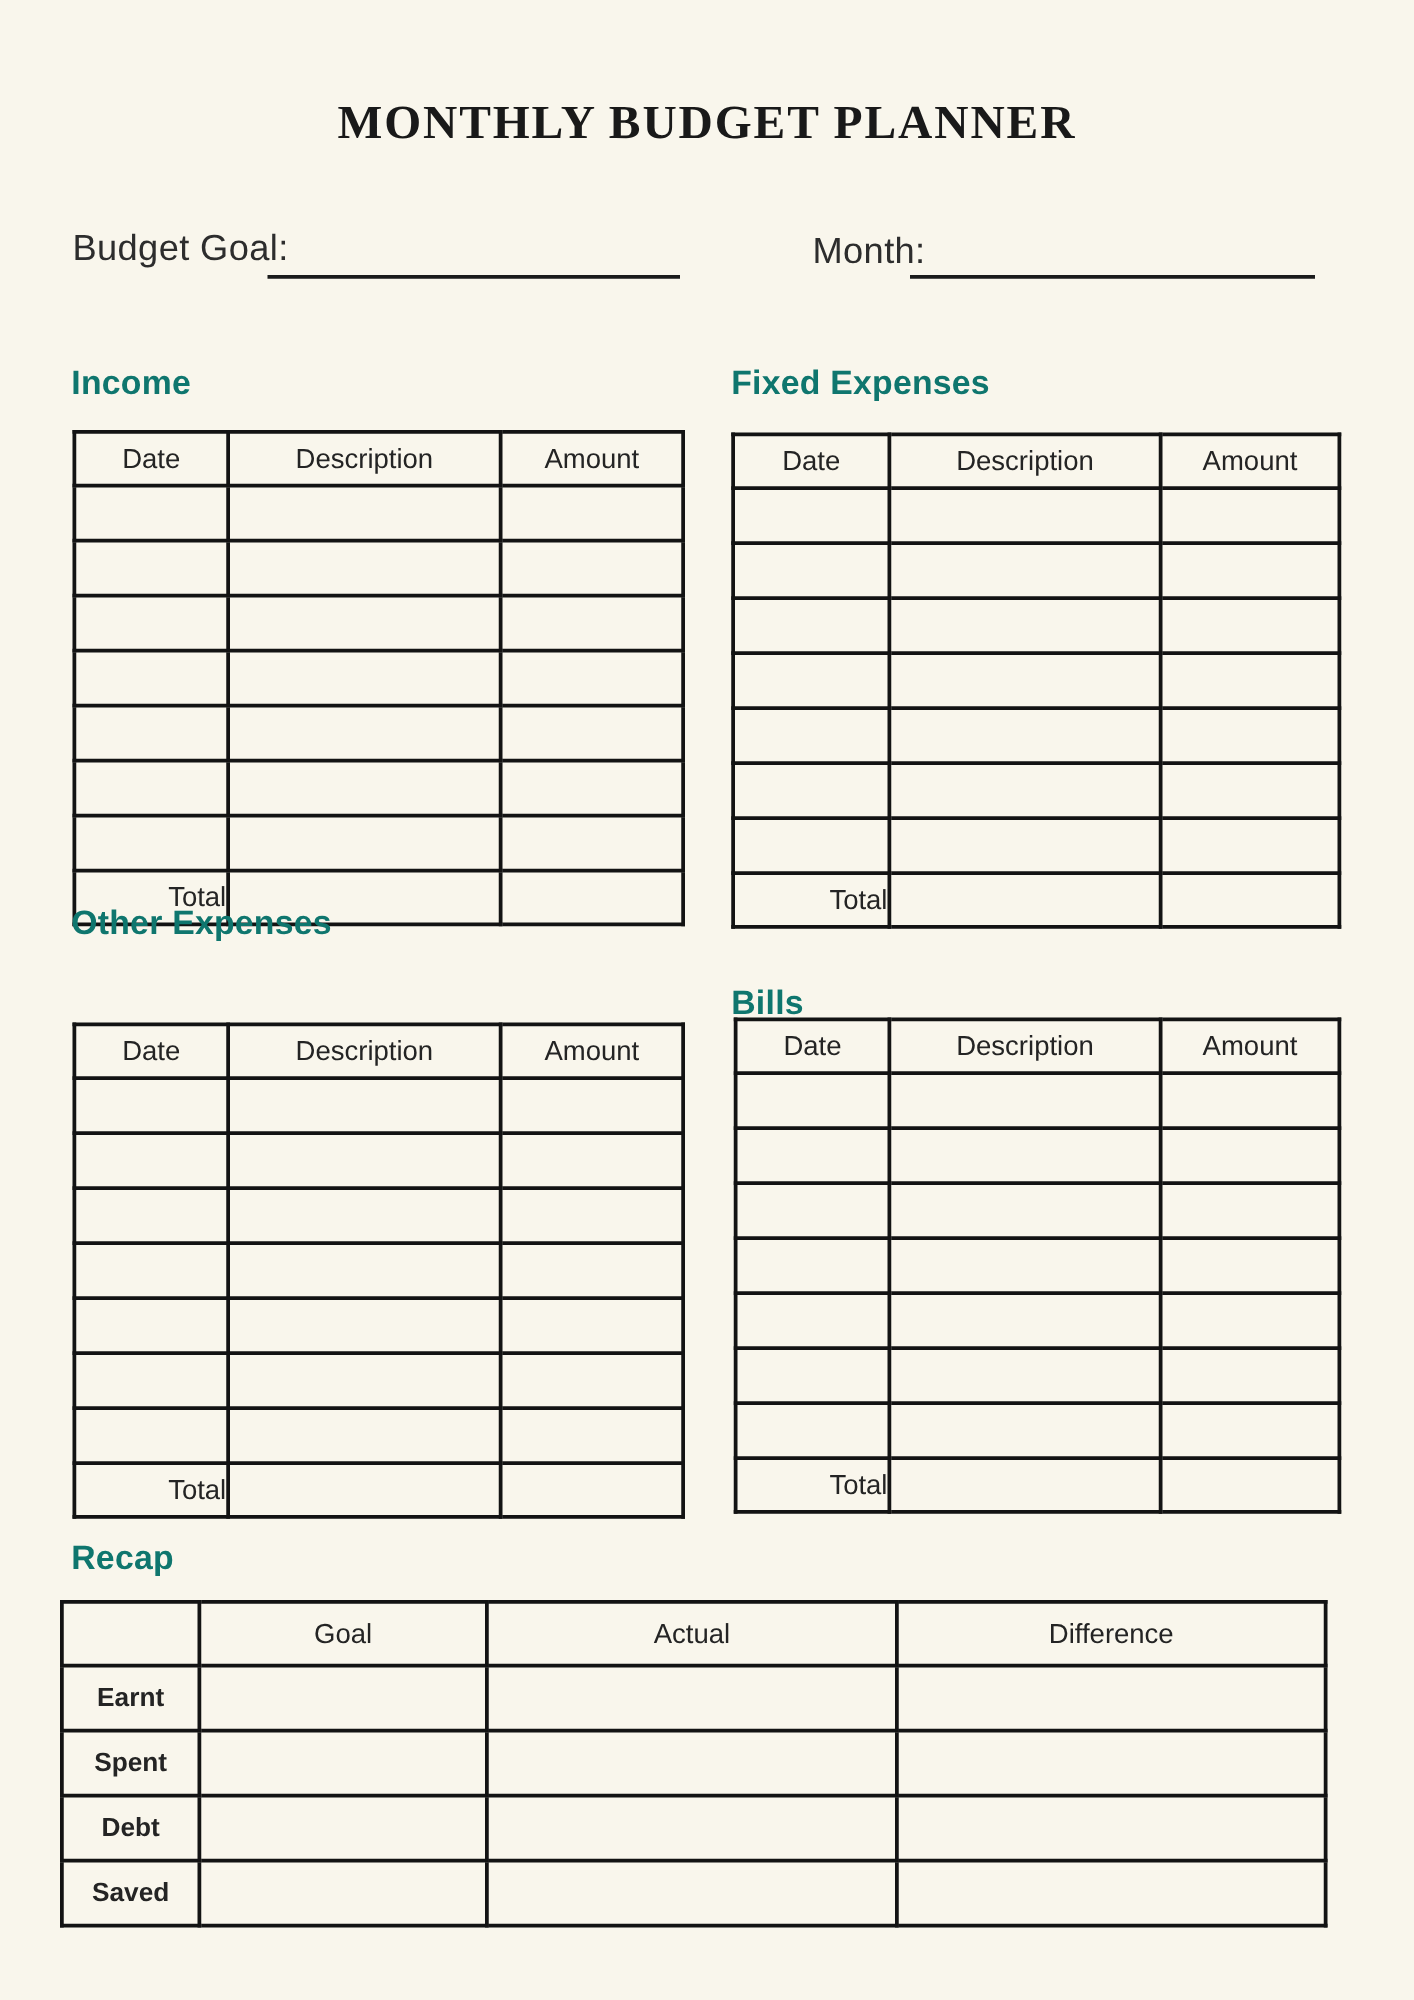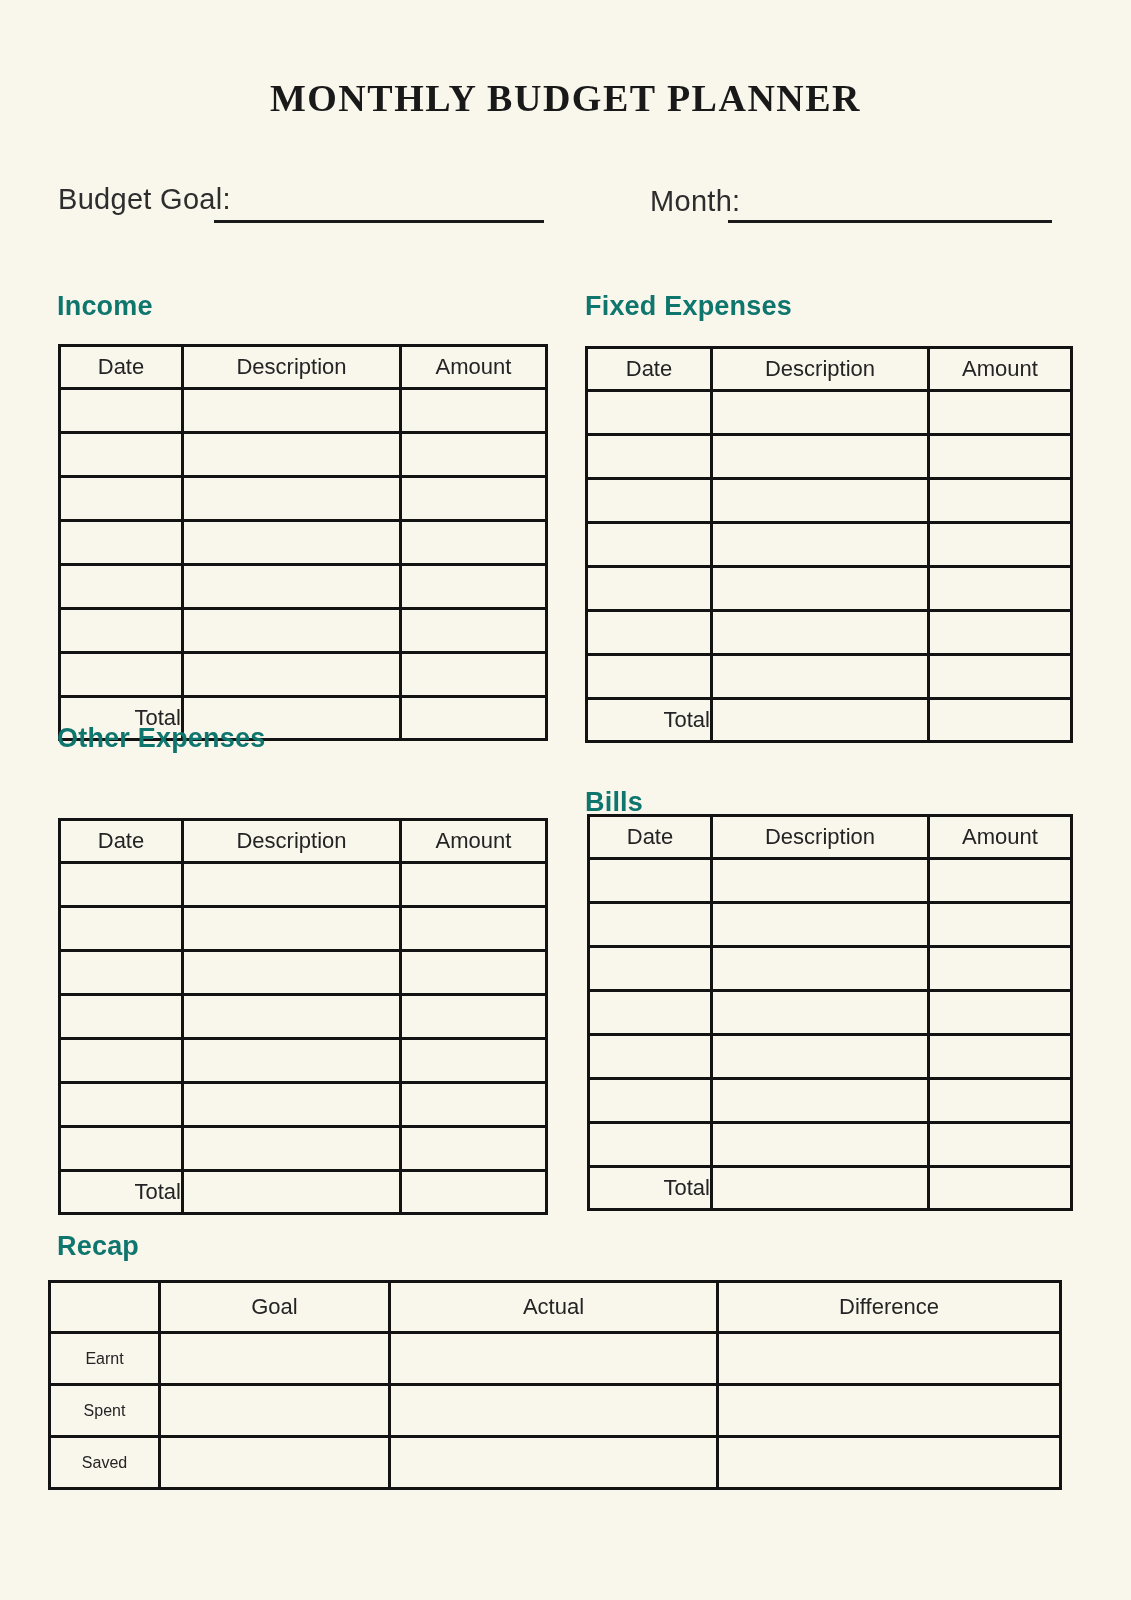"Earnt" table.recap td { font-size: 16px -> 21px; font-weight: none -> bold }
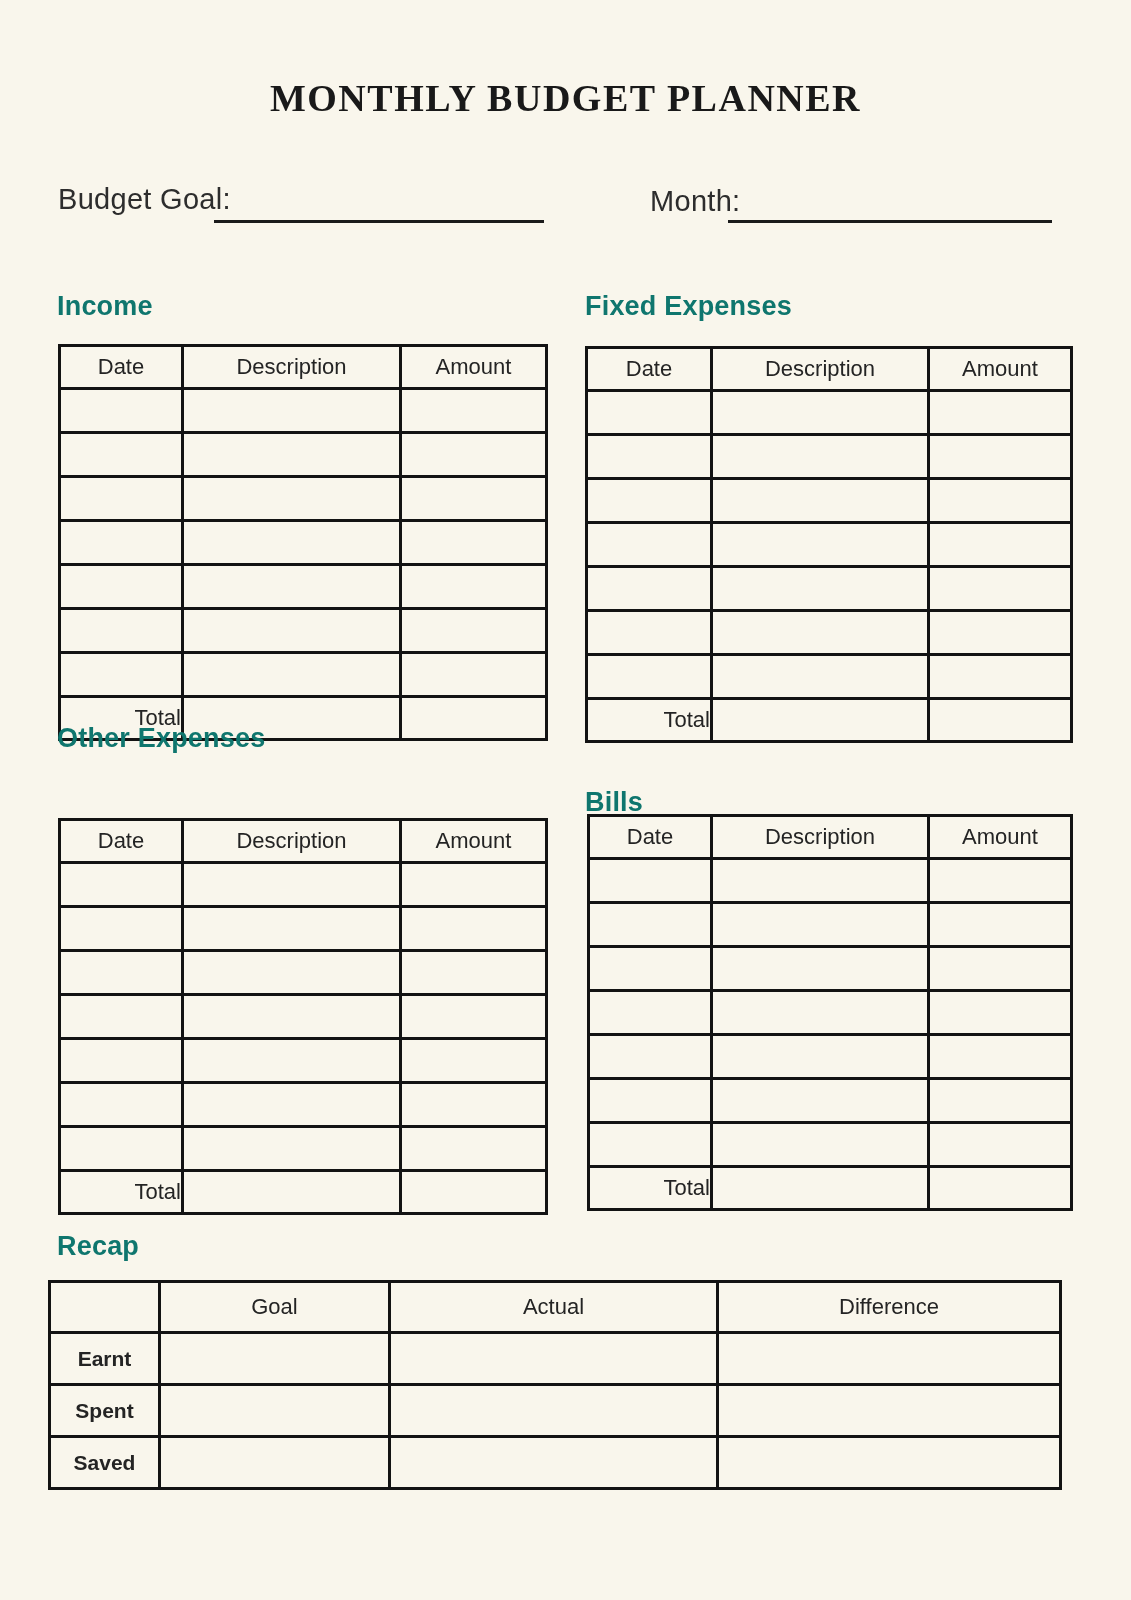"Debt" tr { html: none -> <tr> <td>Debt</td> <td></td> <td></td> <td></td> </tr> }
